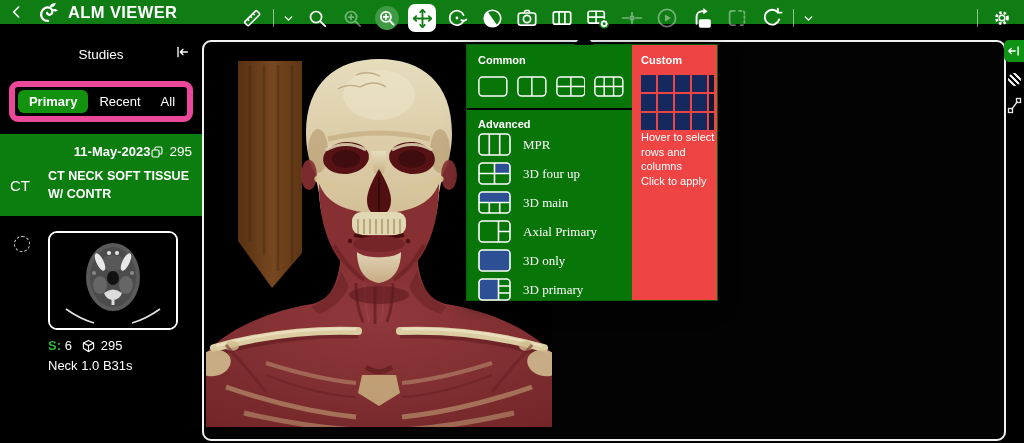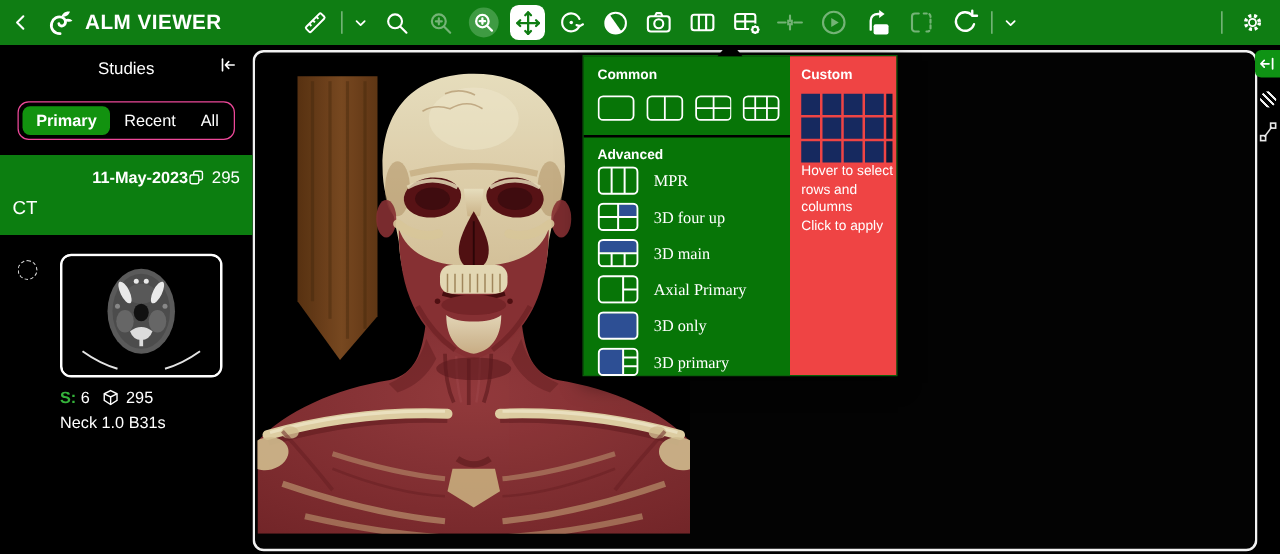"ALM VIEWER" .topbar { height: 36px -> 24px }
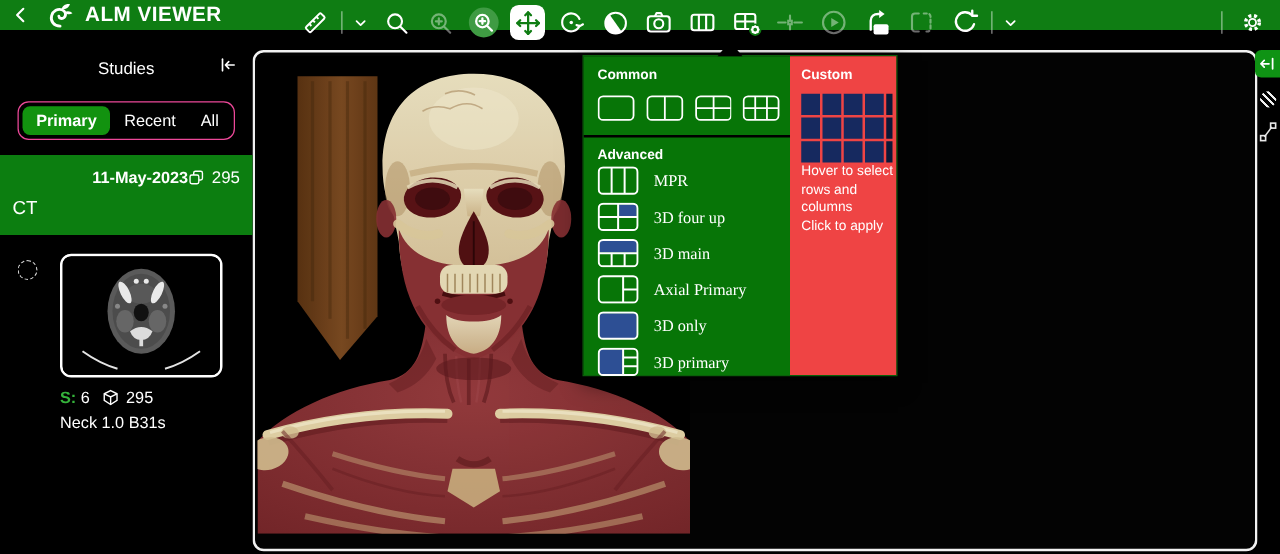"Primary" .tabs { border: 1px solid #ec4899 -> 6px solid #ec4899 }
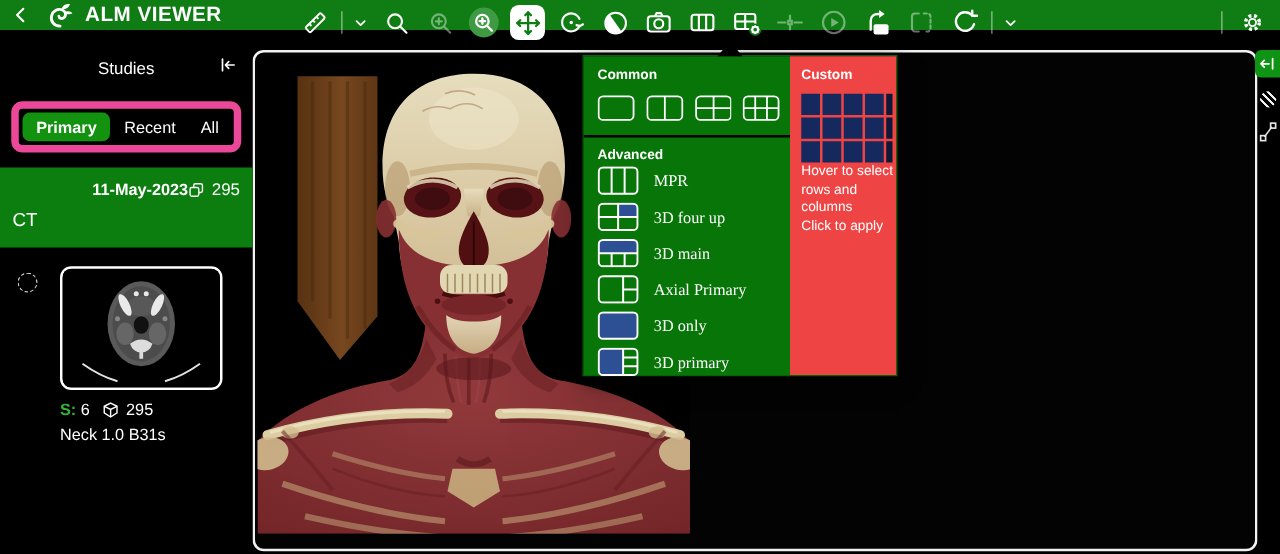"CT NECK SOFT TISSUE W/" span.sc-desc { html: none -> <span>CT NECK SOFT TISSUE W/ CONTR</span> }
